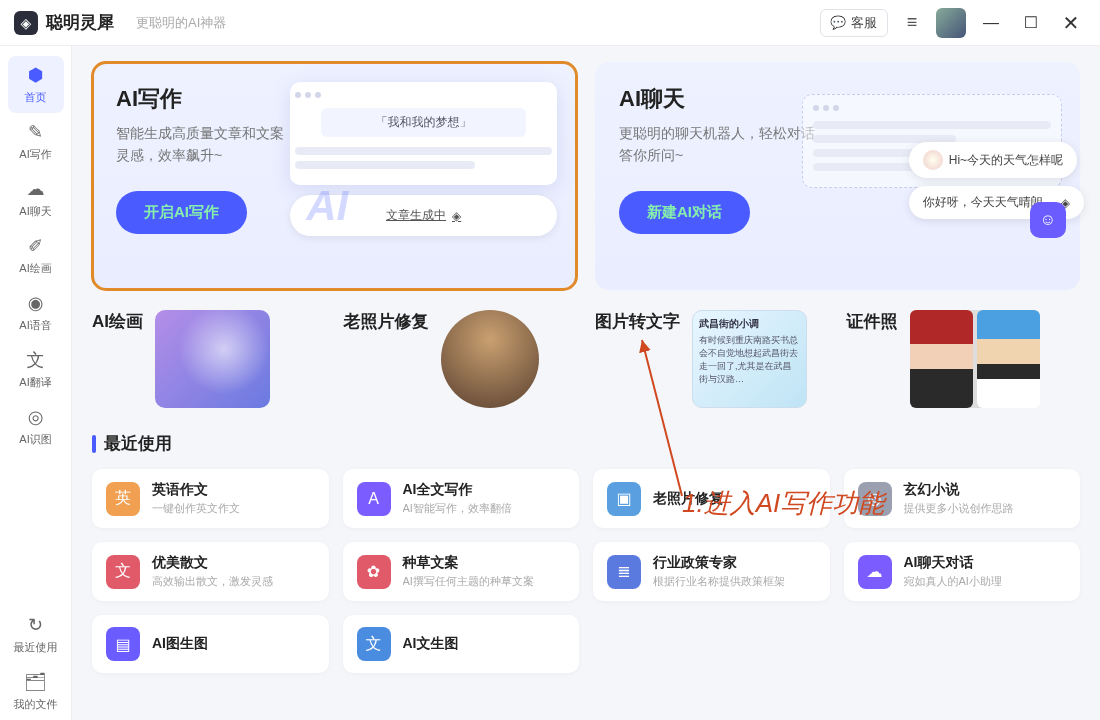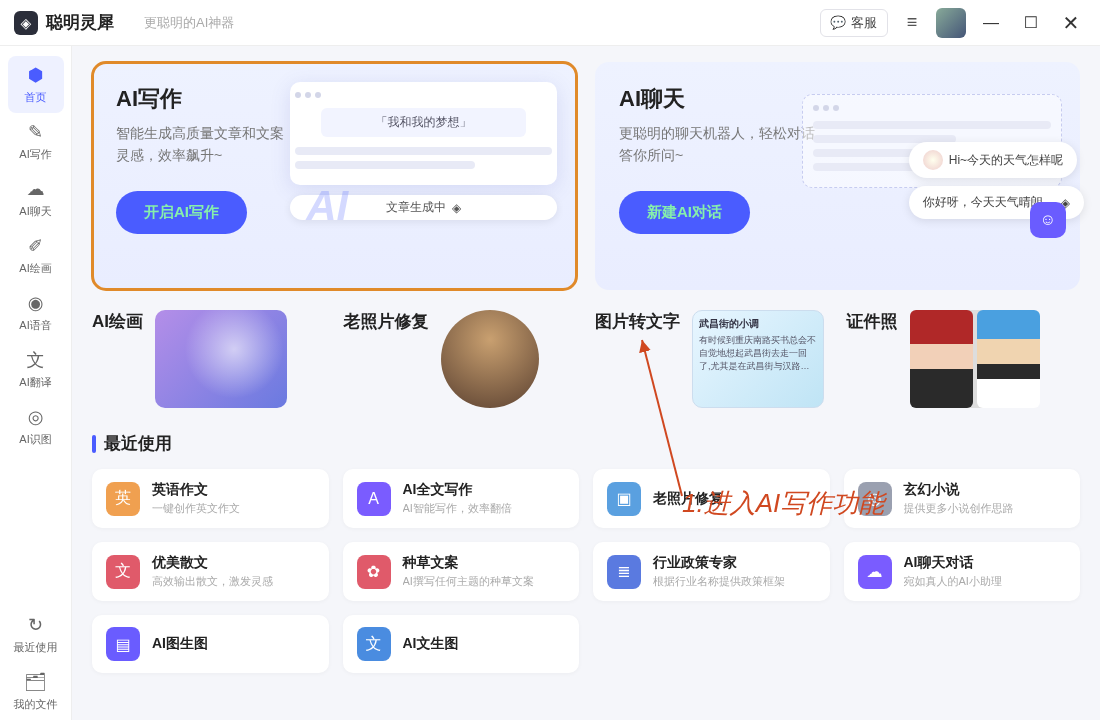"更聪明的AI神器" .app-sub { margin-left: 22px -> 14px }
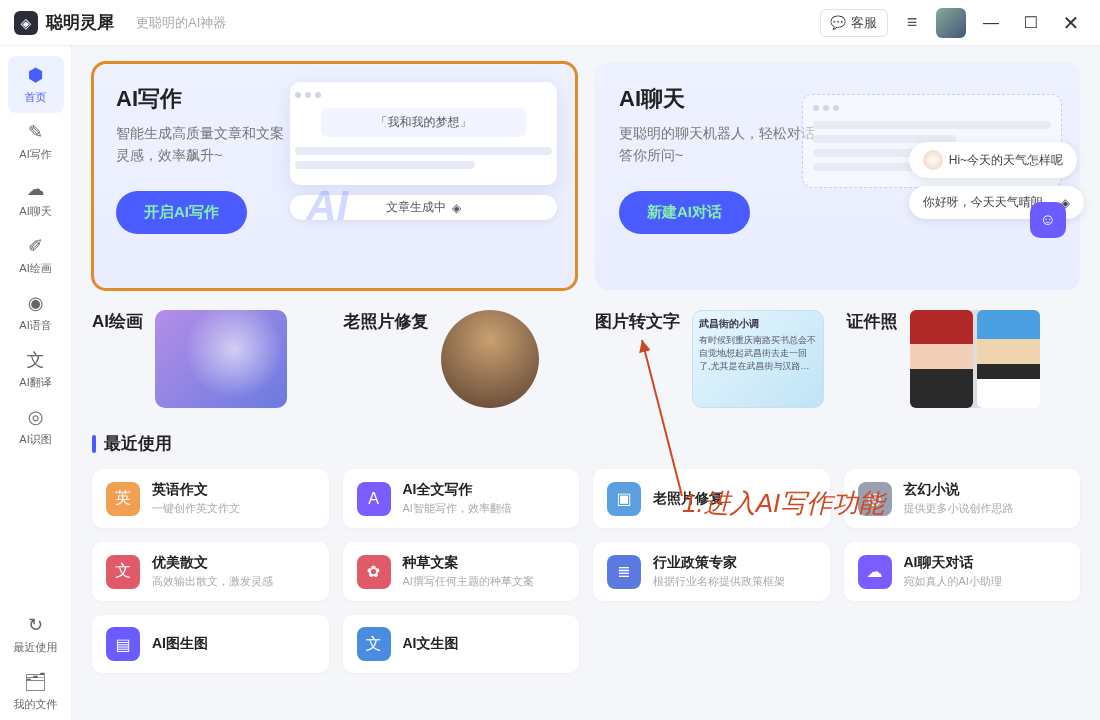"文章生成中" .mock-footer { padding: 4px 14px -> 12px 14px; text-decoration: none -> underline }
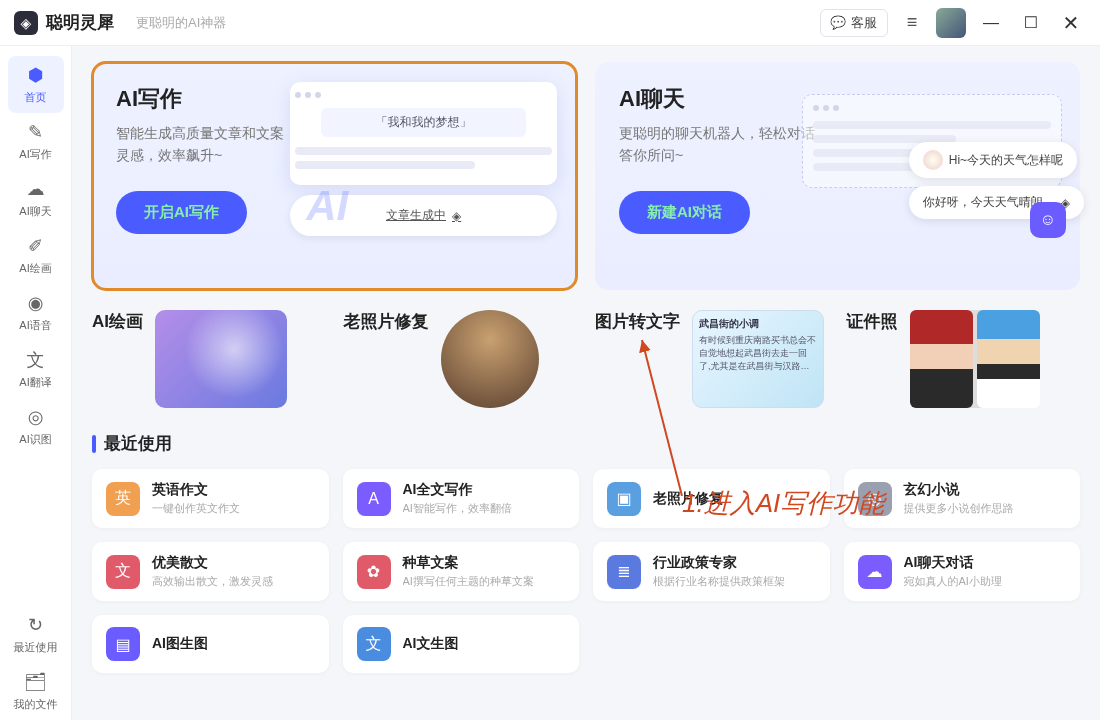"武昌街的小调" .feat-thumb { width: 132px -> 115px }
